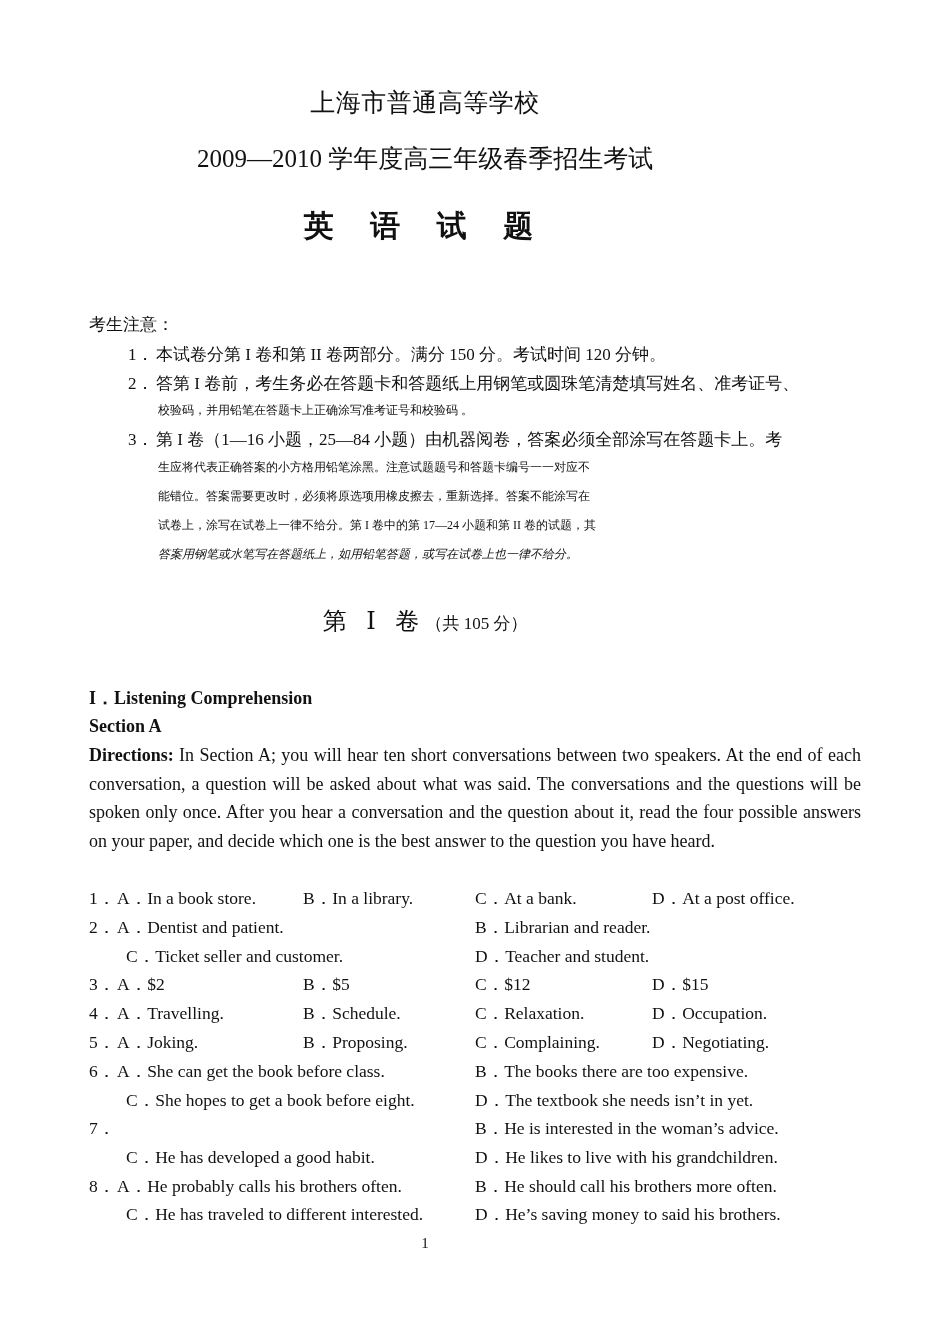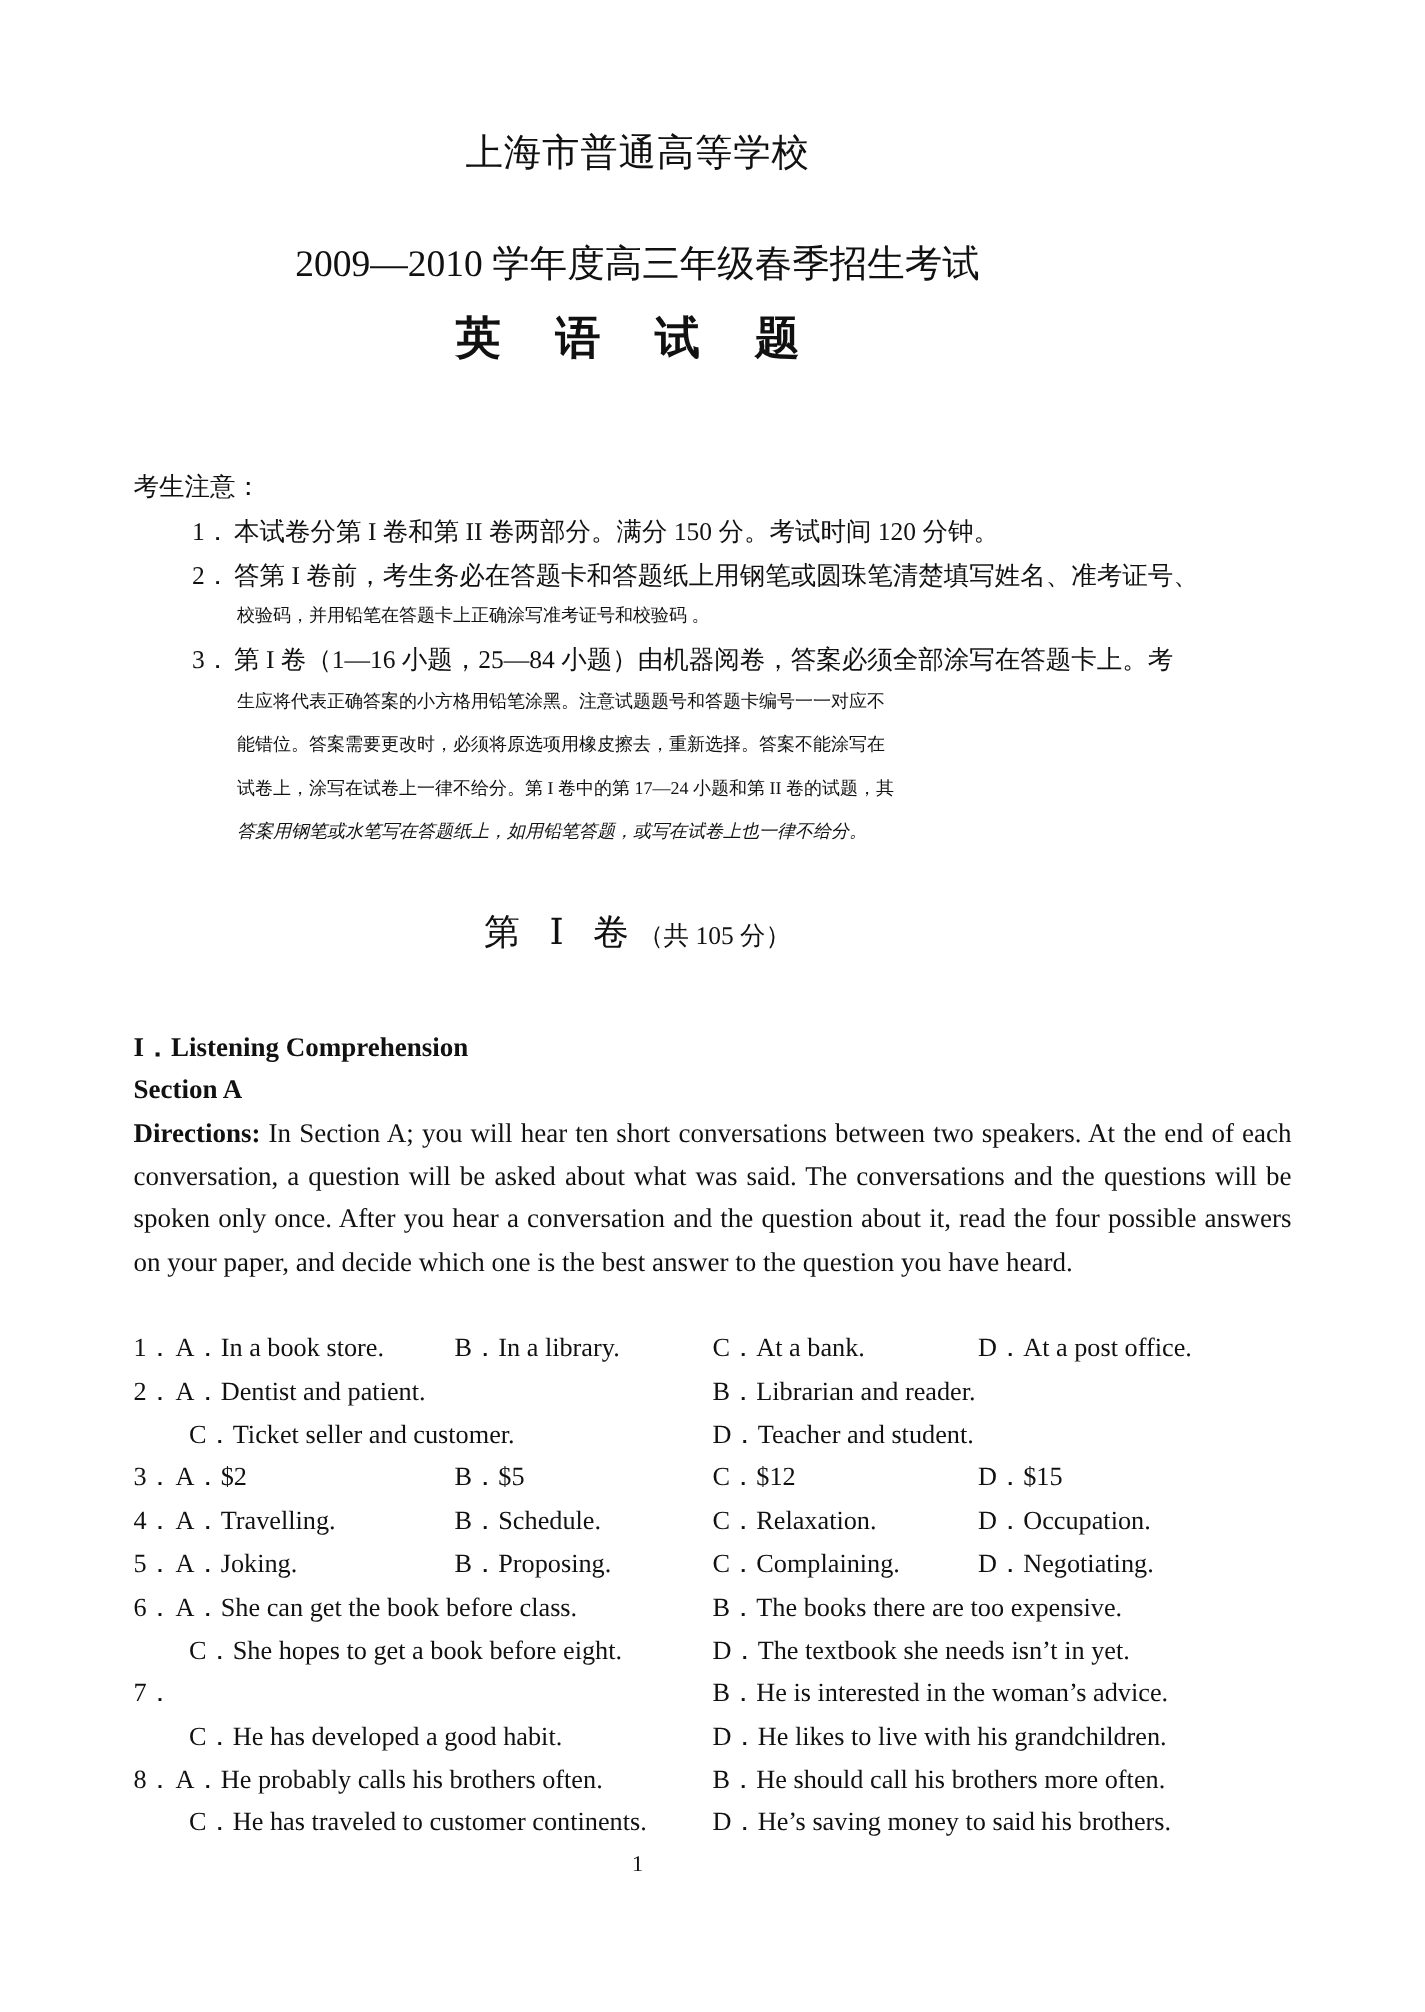"2009—2010 学年度高三年级春季招生考试" .title2 { margin-top: 18px -> none }
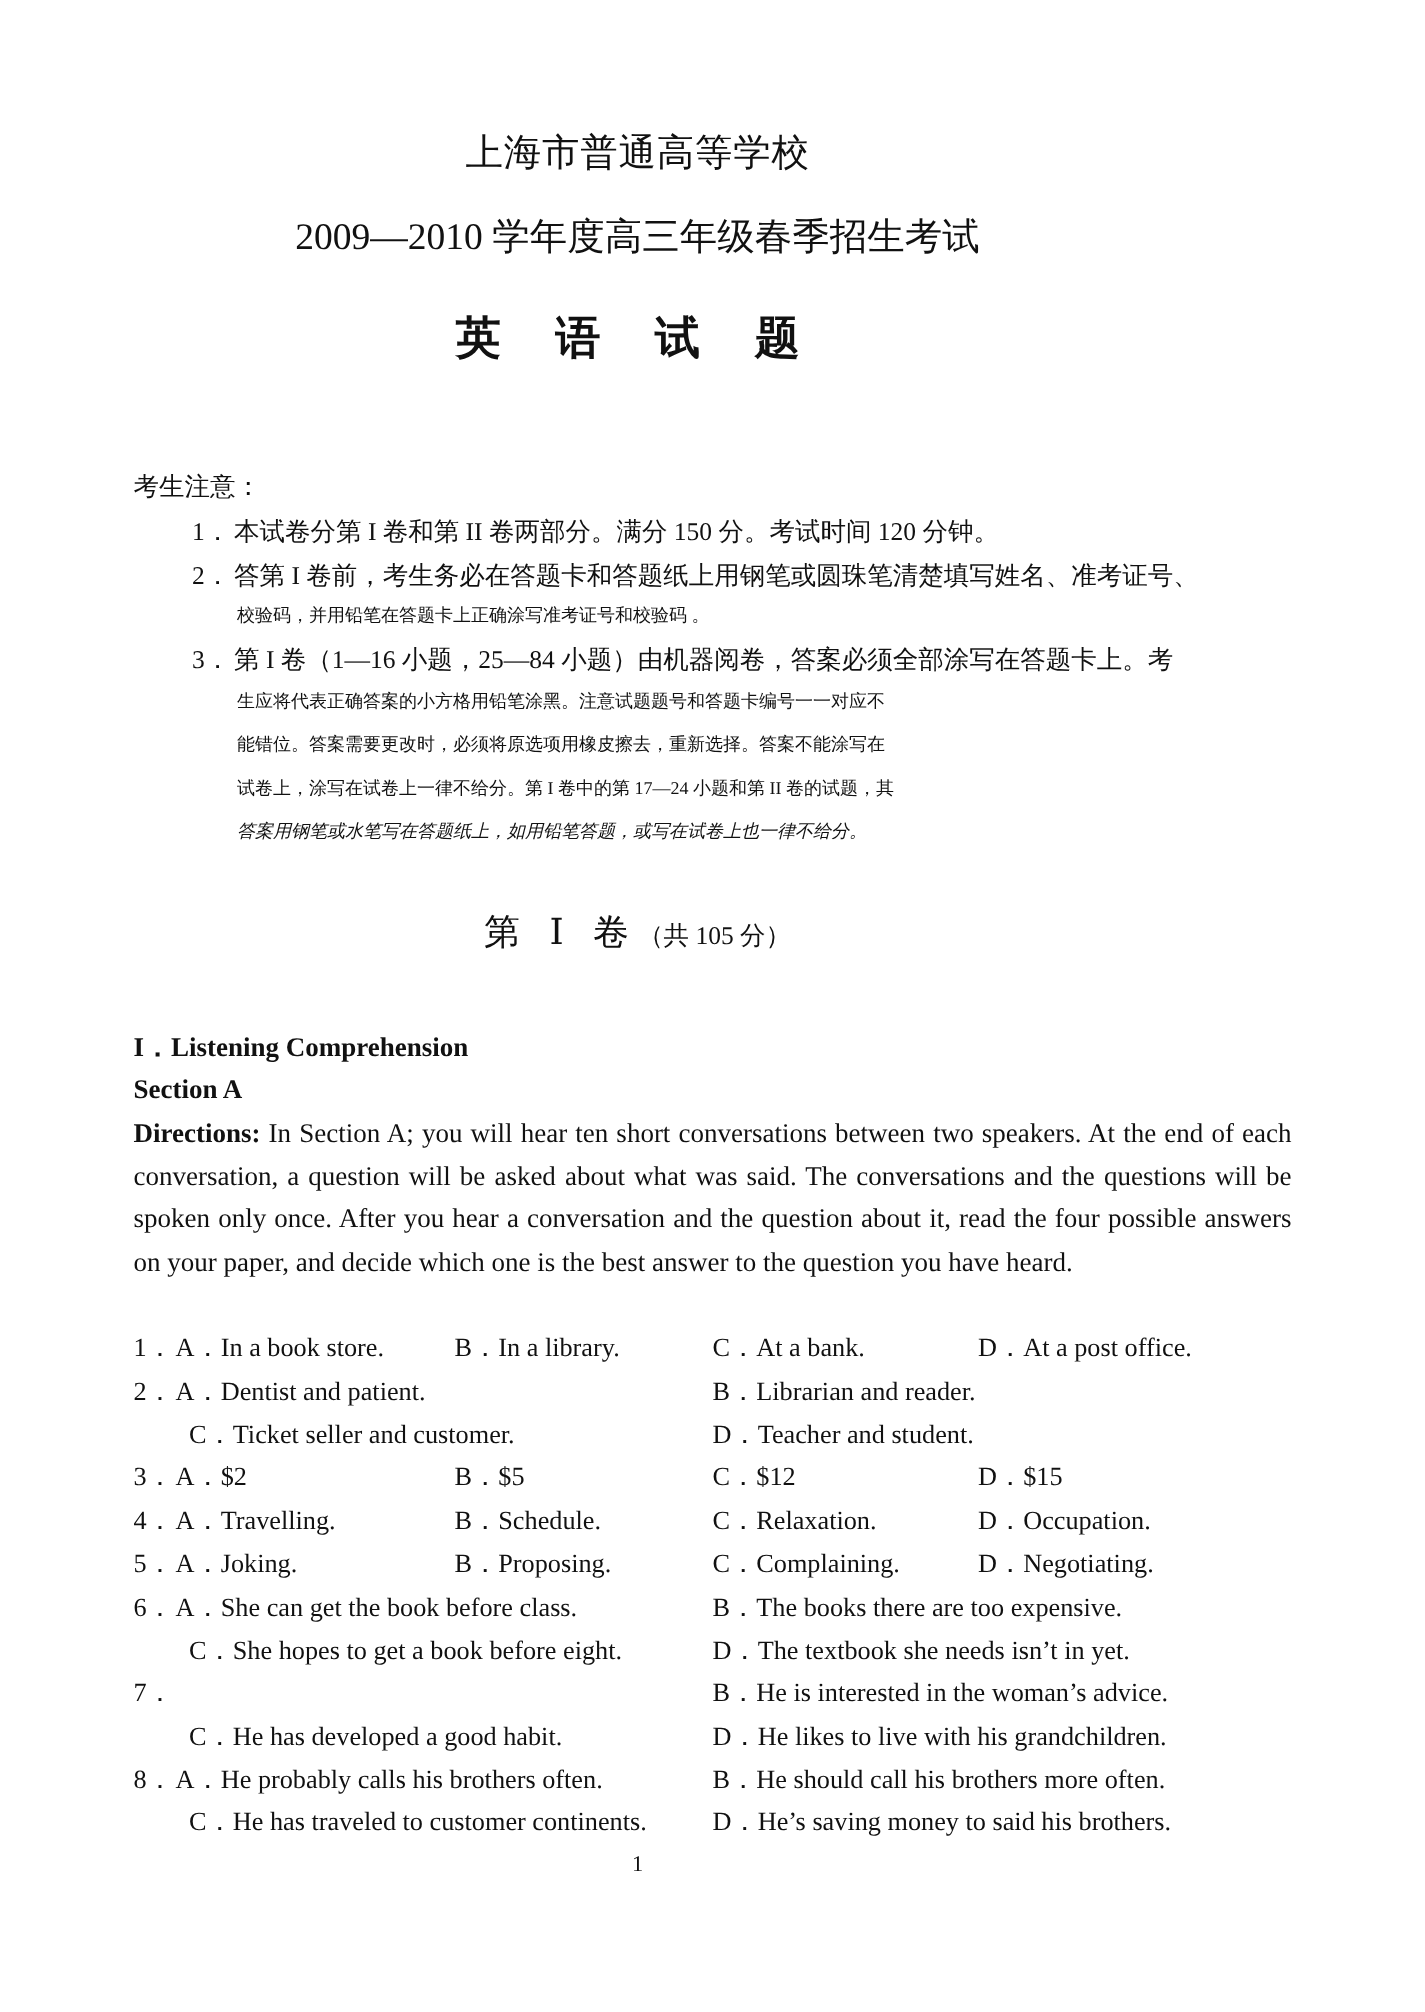"C．He has traveled to customer" span { text: customer continents -> different interested }
